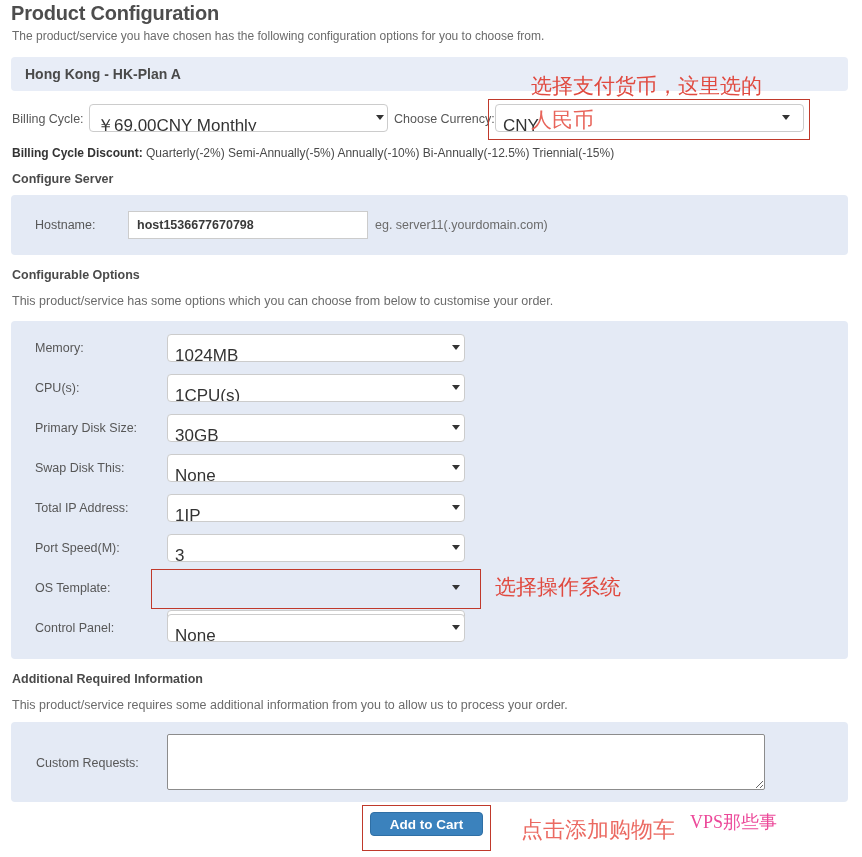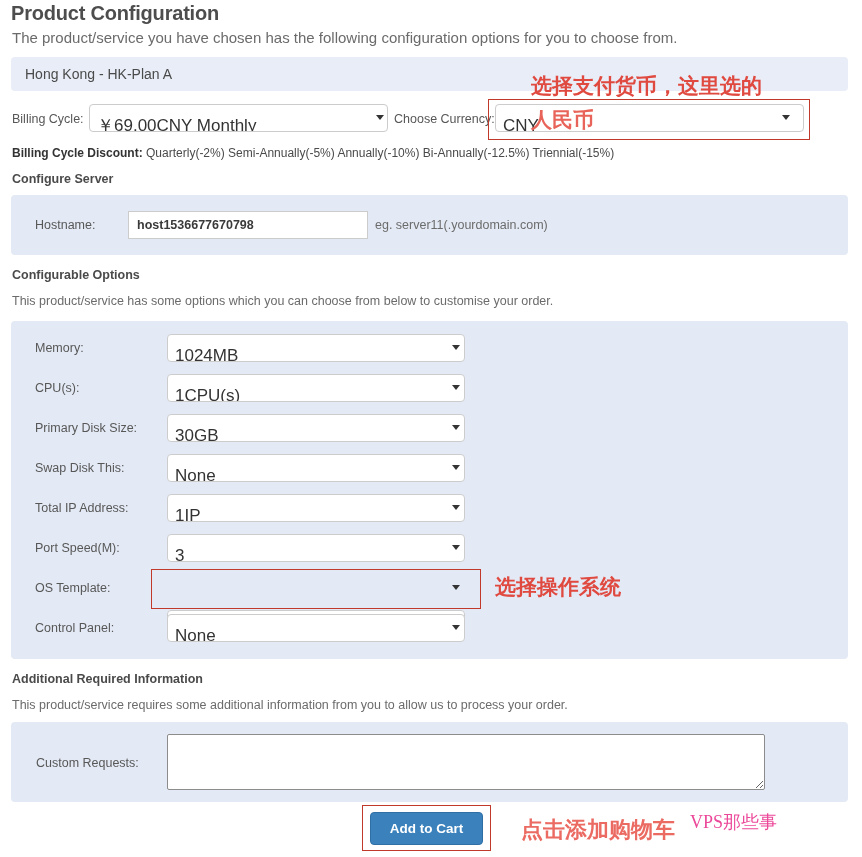"The product/service you have chosen" .page-subtitle { font-size: 15px -> 12px }
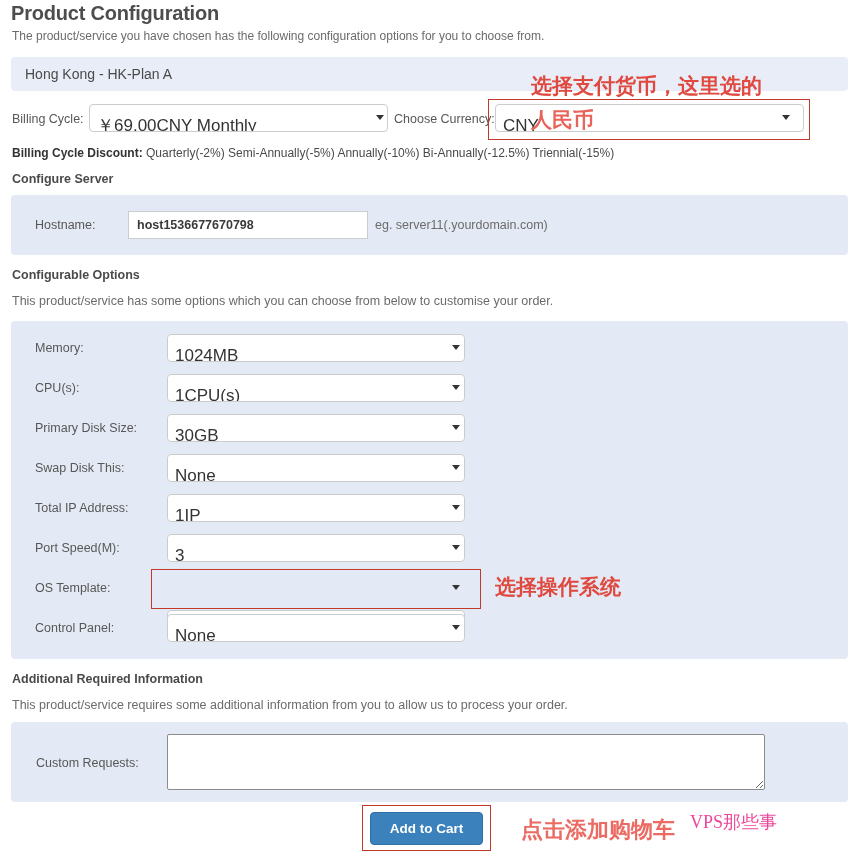"Hong Kong - HK-Plan A" .panel-heading { font-weight: normal -> bold }
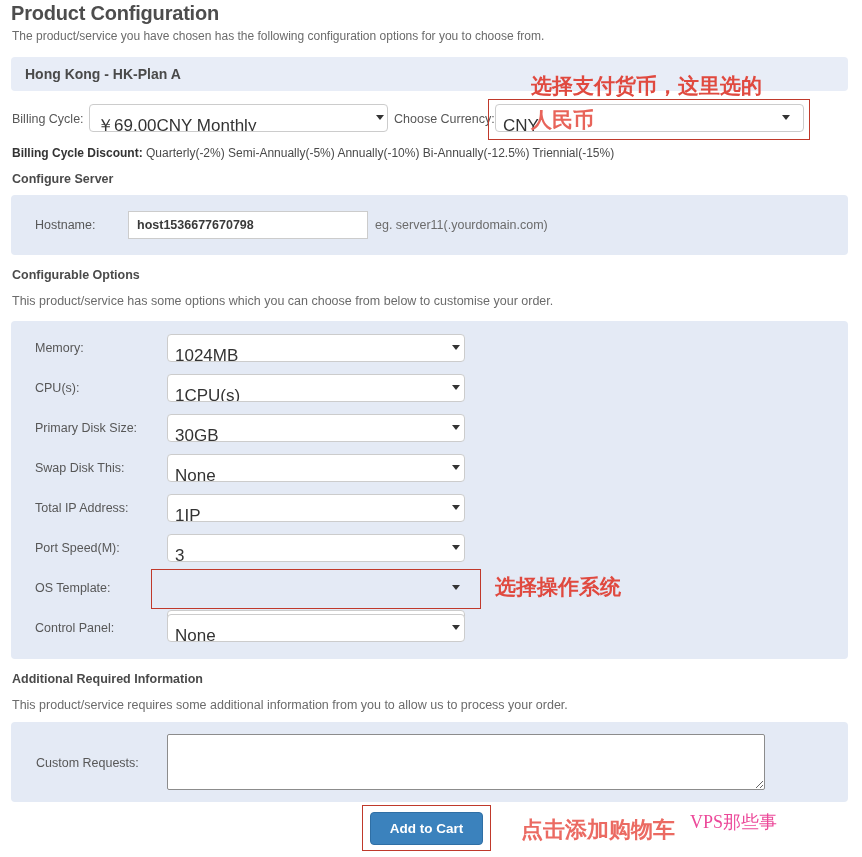"选择支付货币，这里选的" .annot { font-weight: bold -> none }
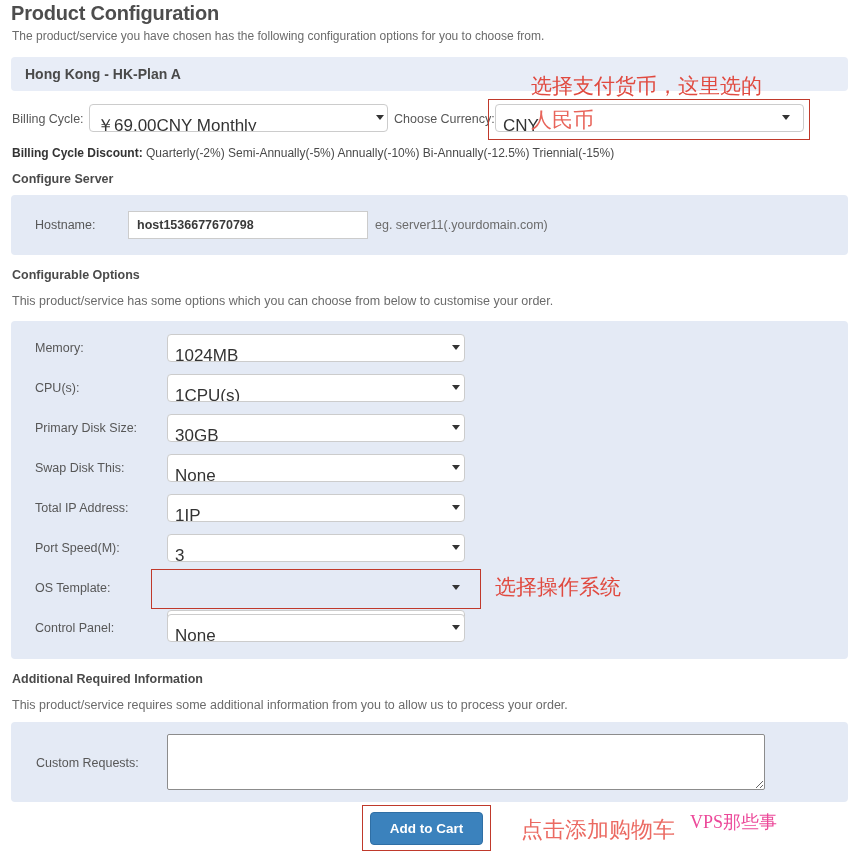"Add to Cart" .btn-cart { height: 33px -> 24px }
